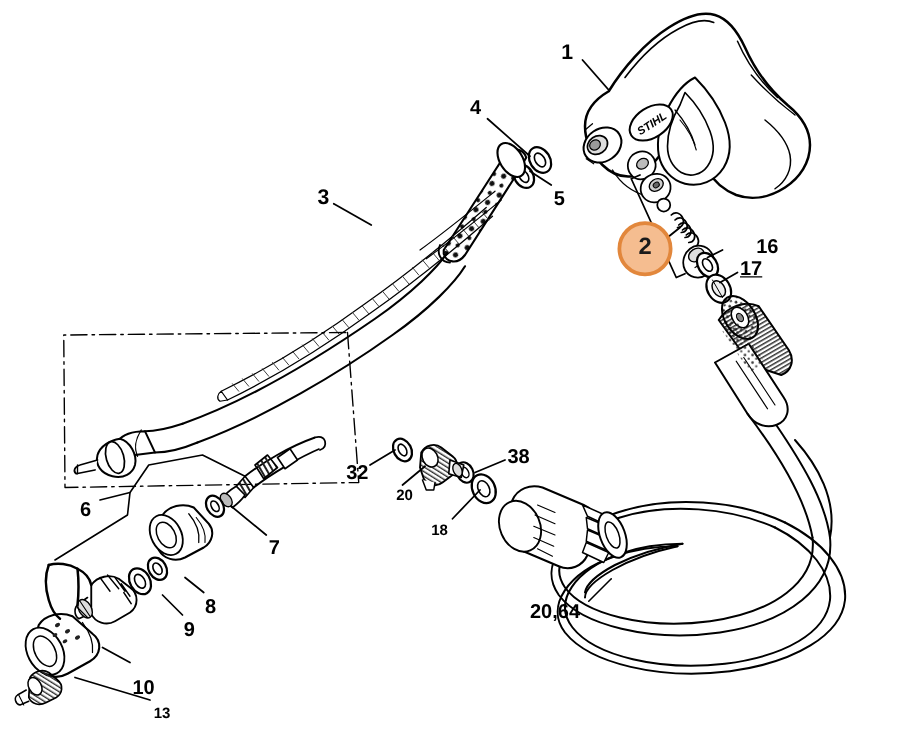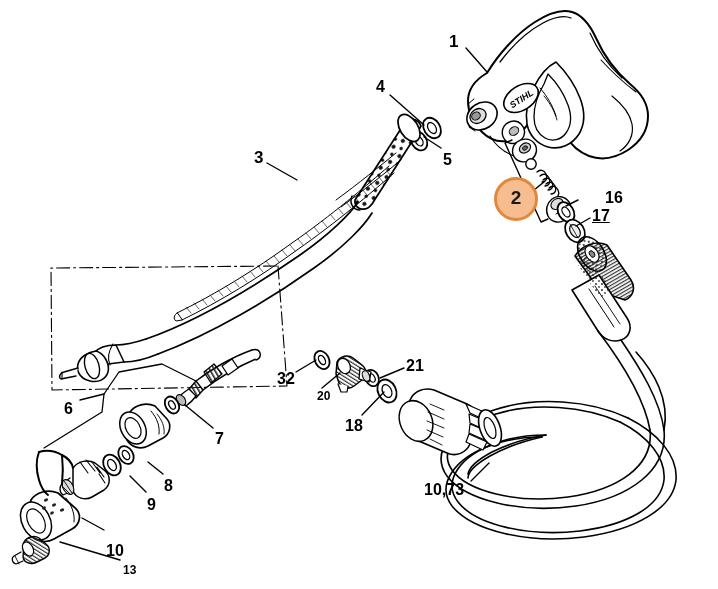"21" div.lbl { text: 21 -> 38 }
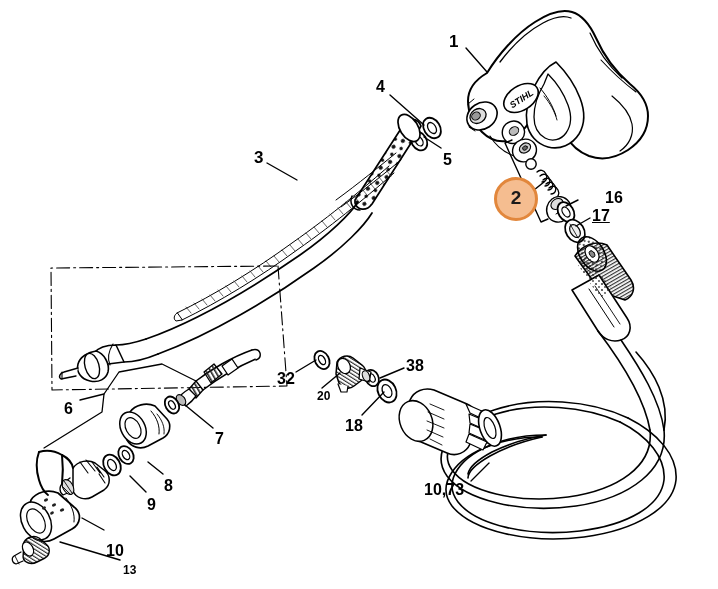"18" div.lbl { font-size: 16px -> 12px }
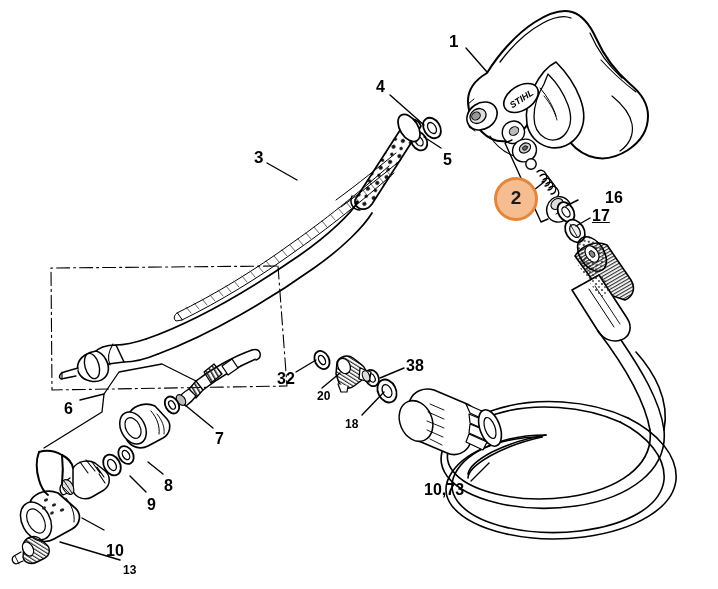"10,73" div.lbl { text: 10,73 -> 20,64 }
